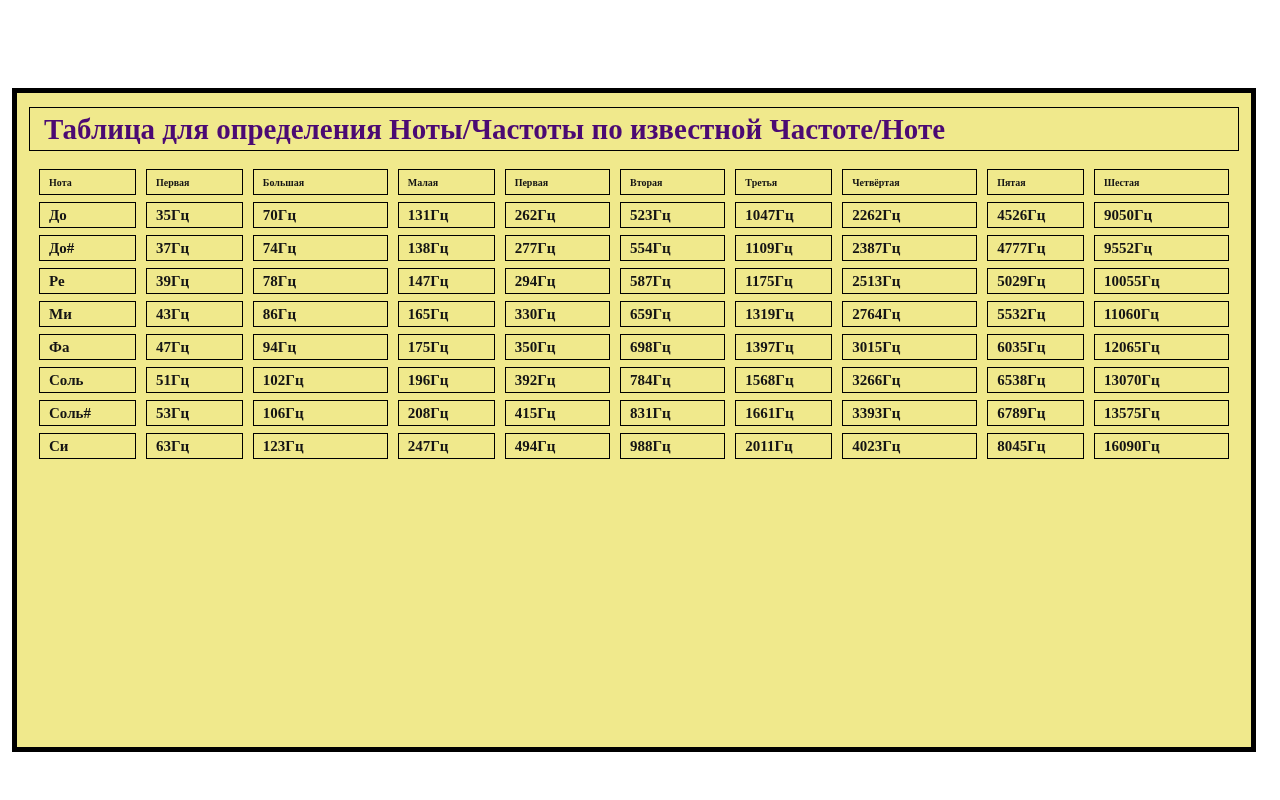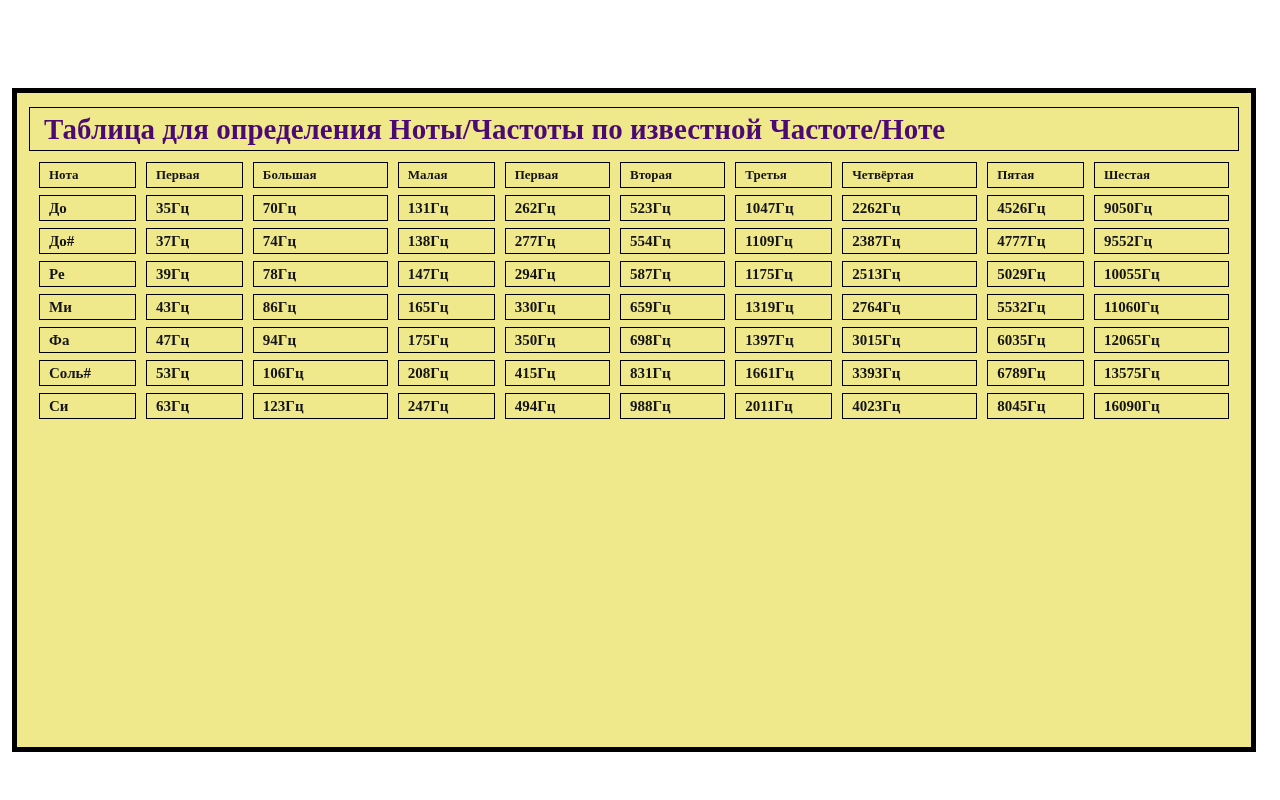"Таблица для определения Ноты/Частоты по" .title-box { margin: 4px 0 6px 0 -> 4px 0 13px 0 }
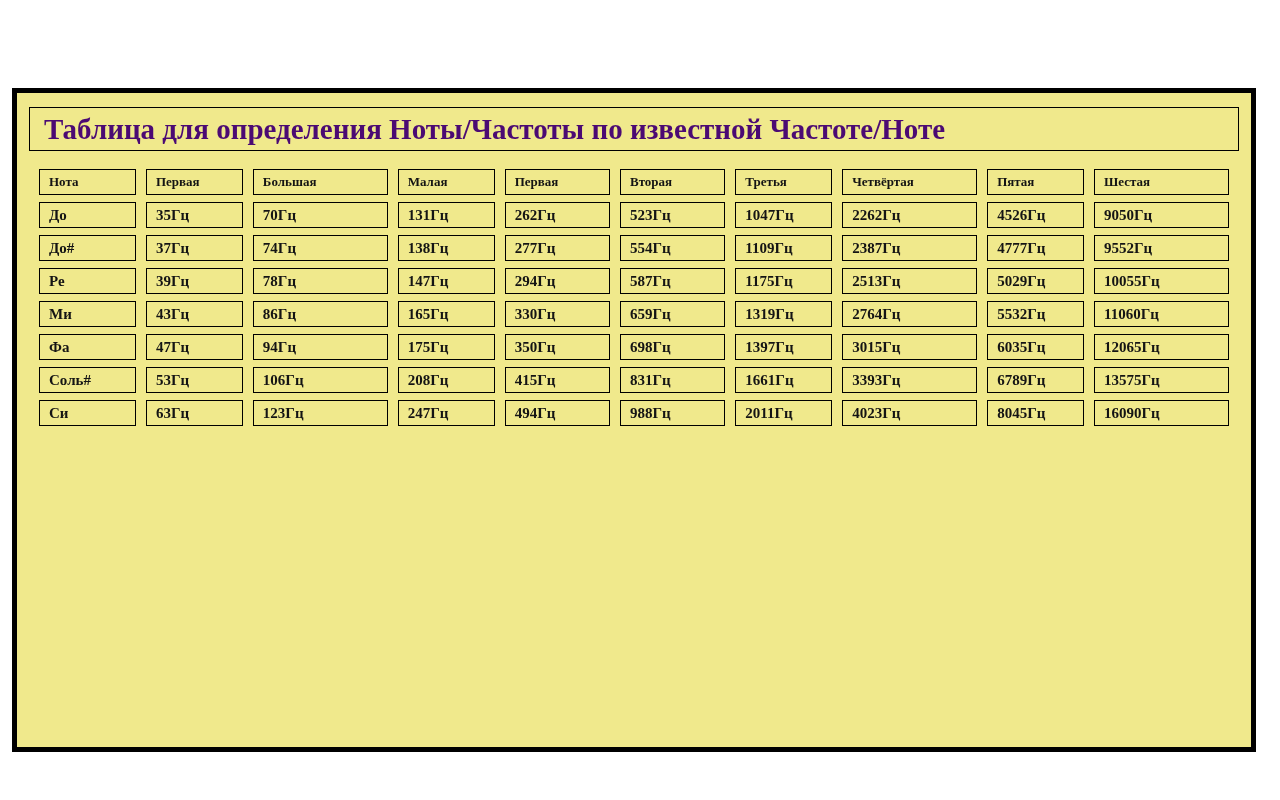"Нота" table.freq-table th { font-size: 13px -> 10px }
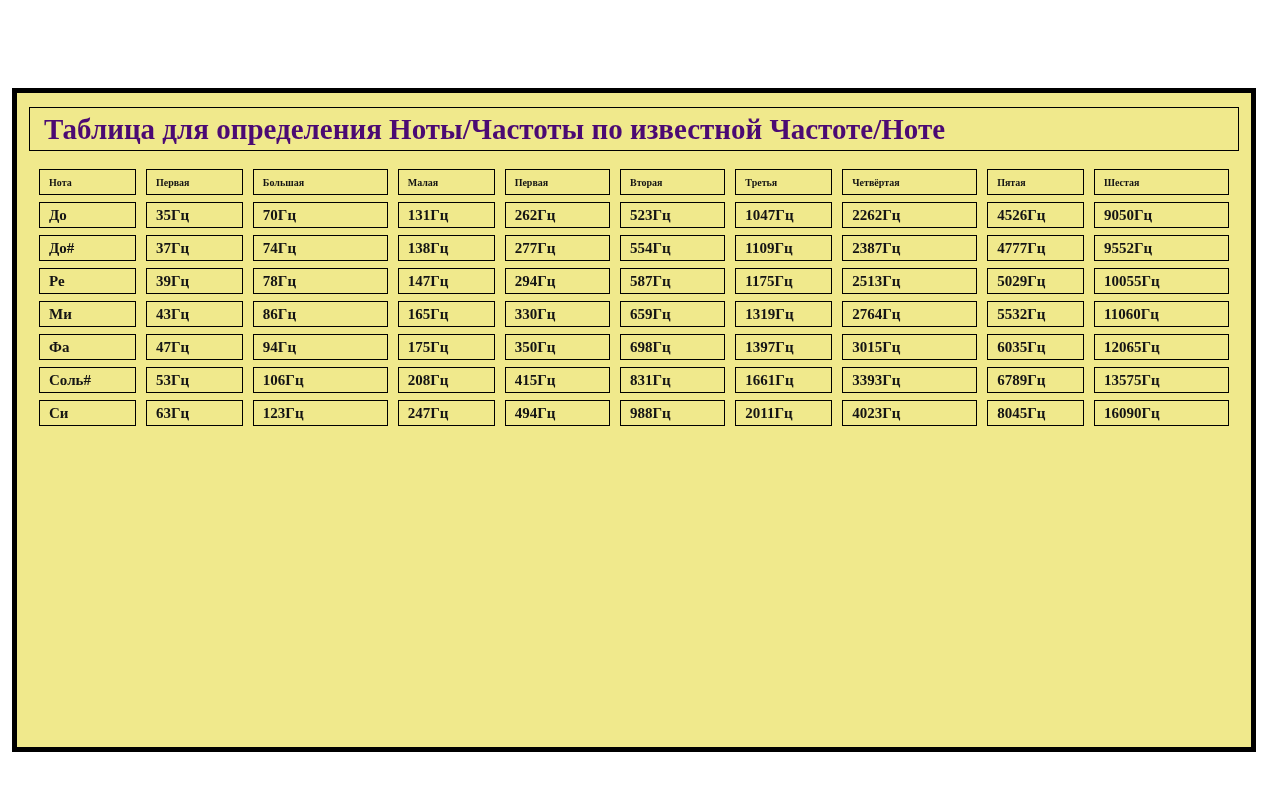"Соль" tr { html: none -> <tr> <td>Соль</td> <td>51Гц</td> <td>102Гц</td> <td>196Гц</td> <td>392Гц</td> <td>784Гц</td> <td>1568Гц</td> <td>3266Гц</td> <td>6538Гц</td> <td>13070Гц</td> </tr> }
